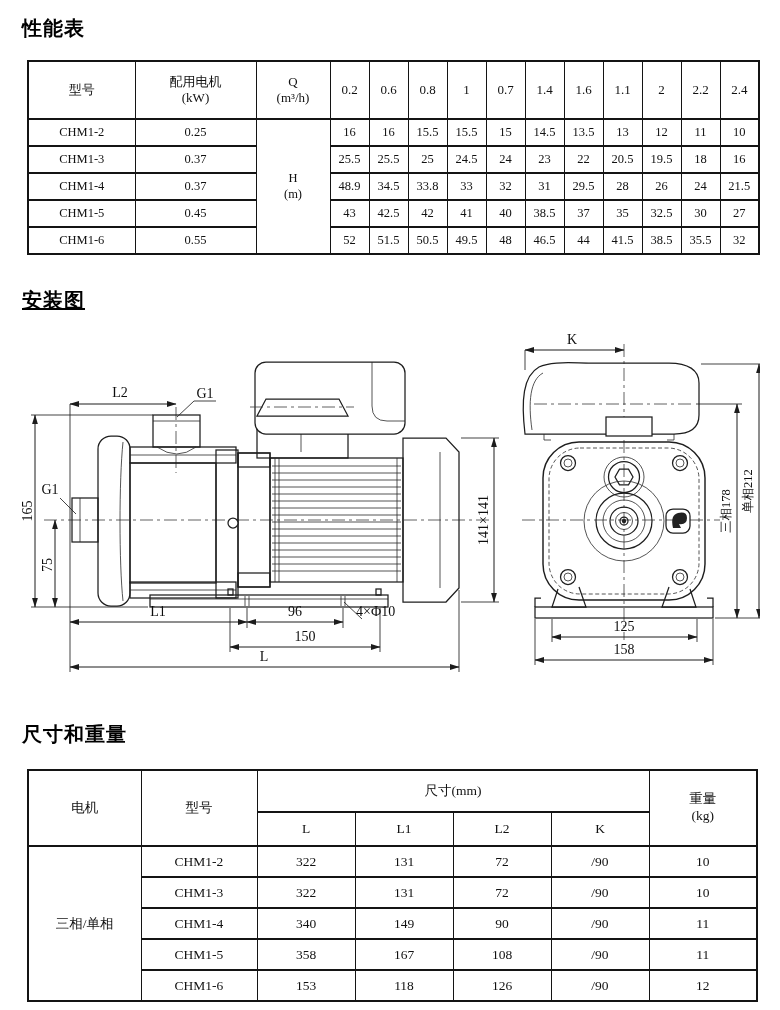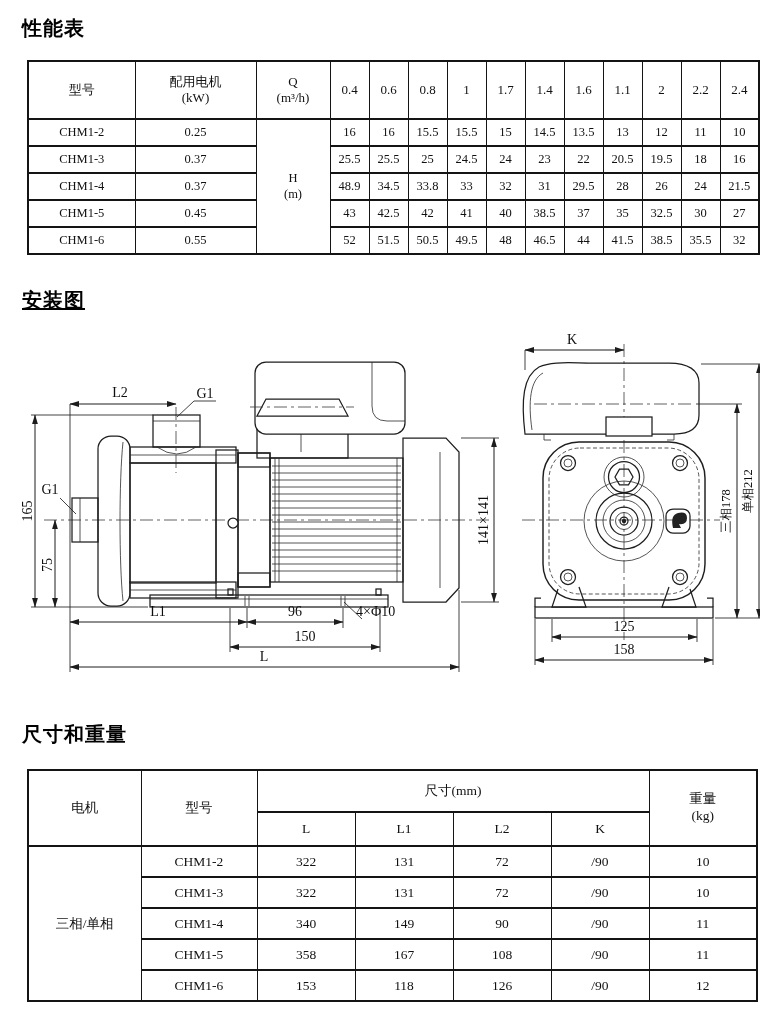"0.4" th { text: 0.4 -> 0.2 }
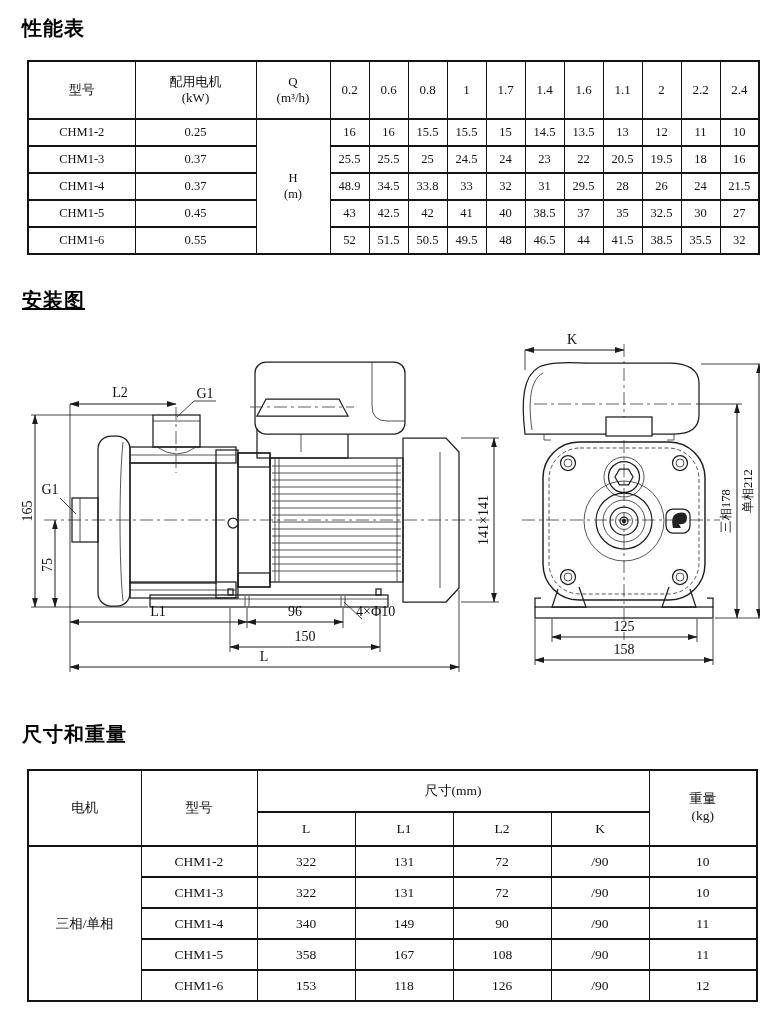"1.7" th { text: 1.7 -> 0.7 }
